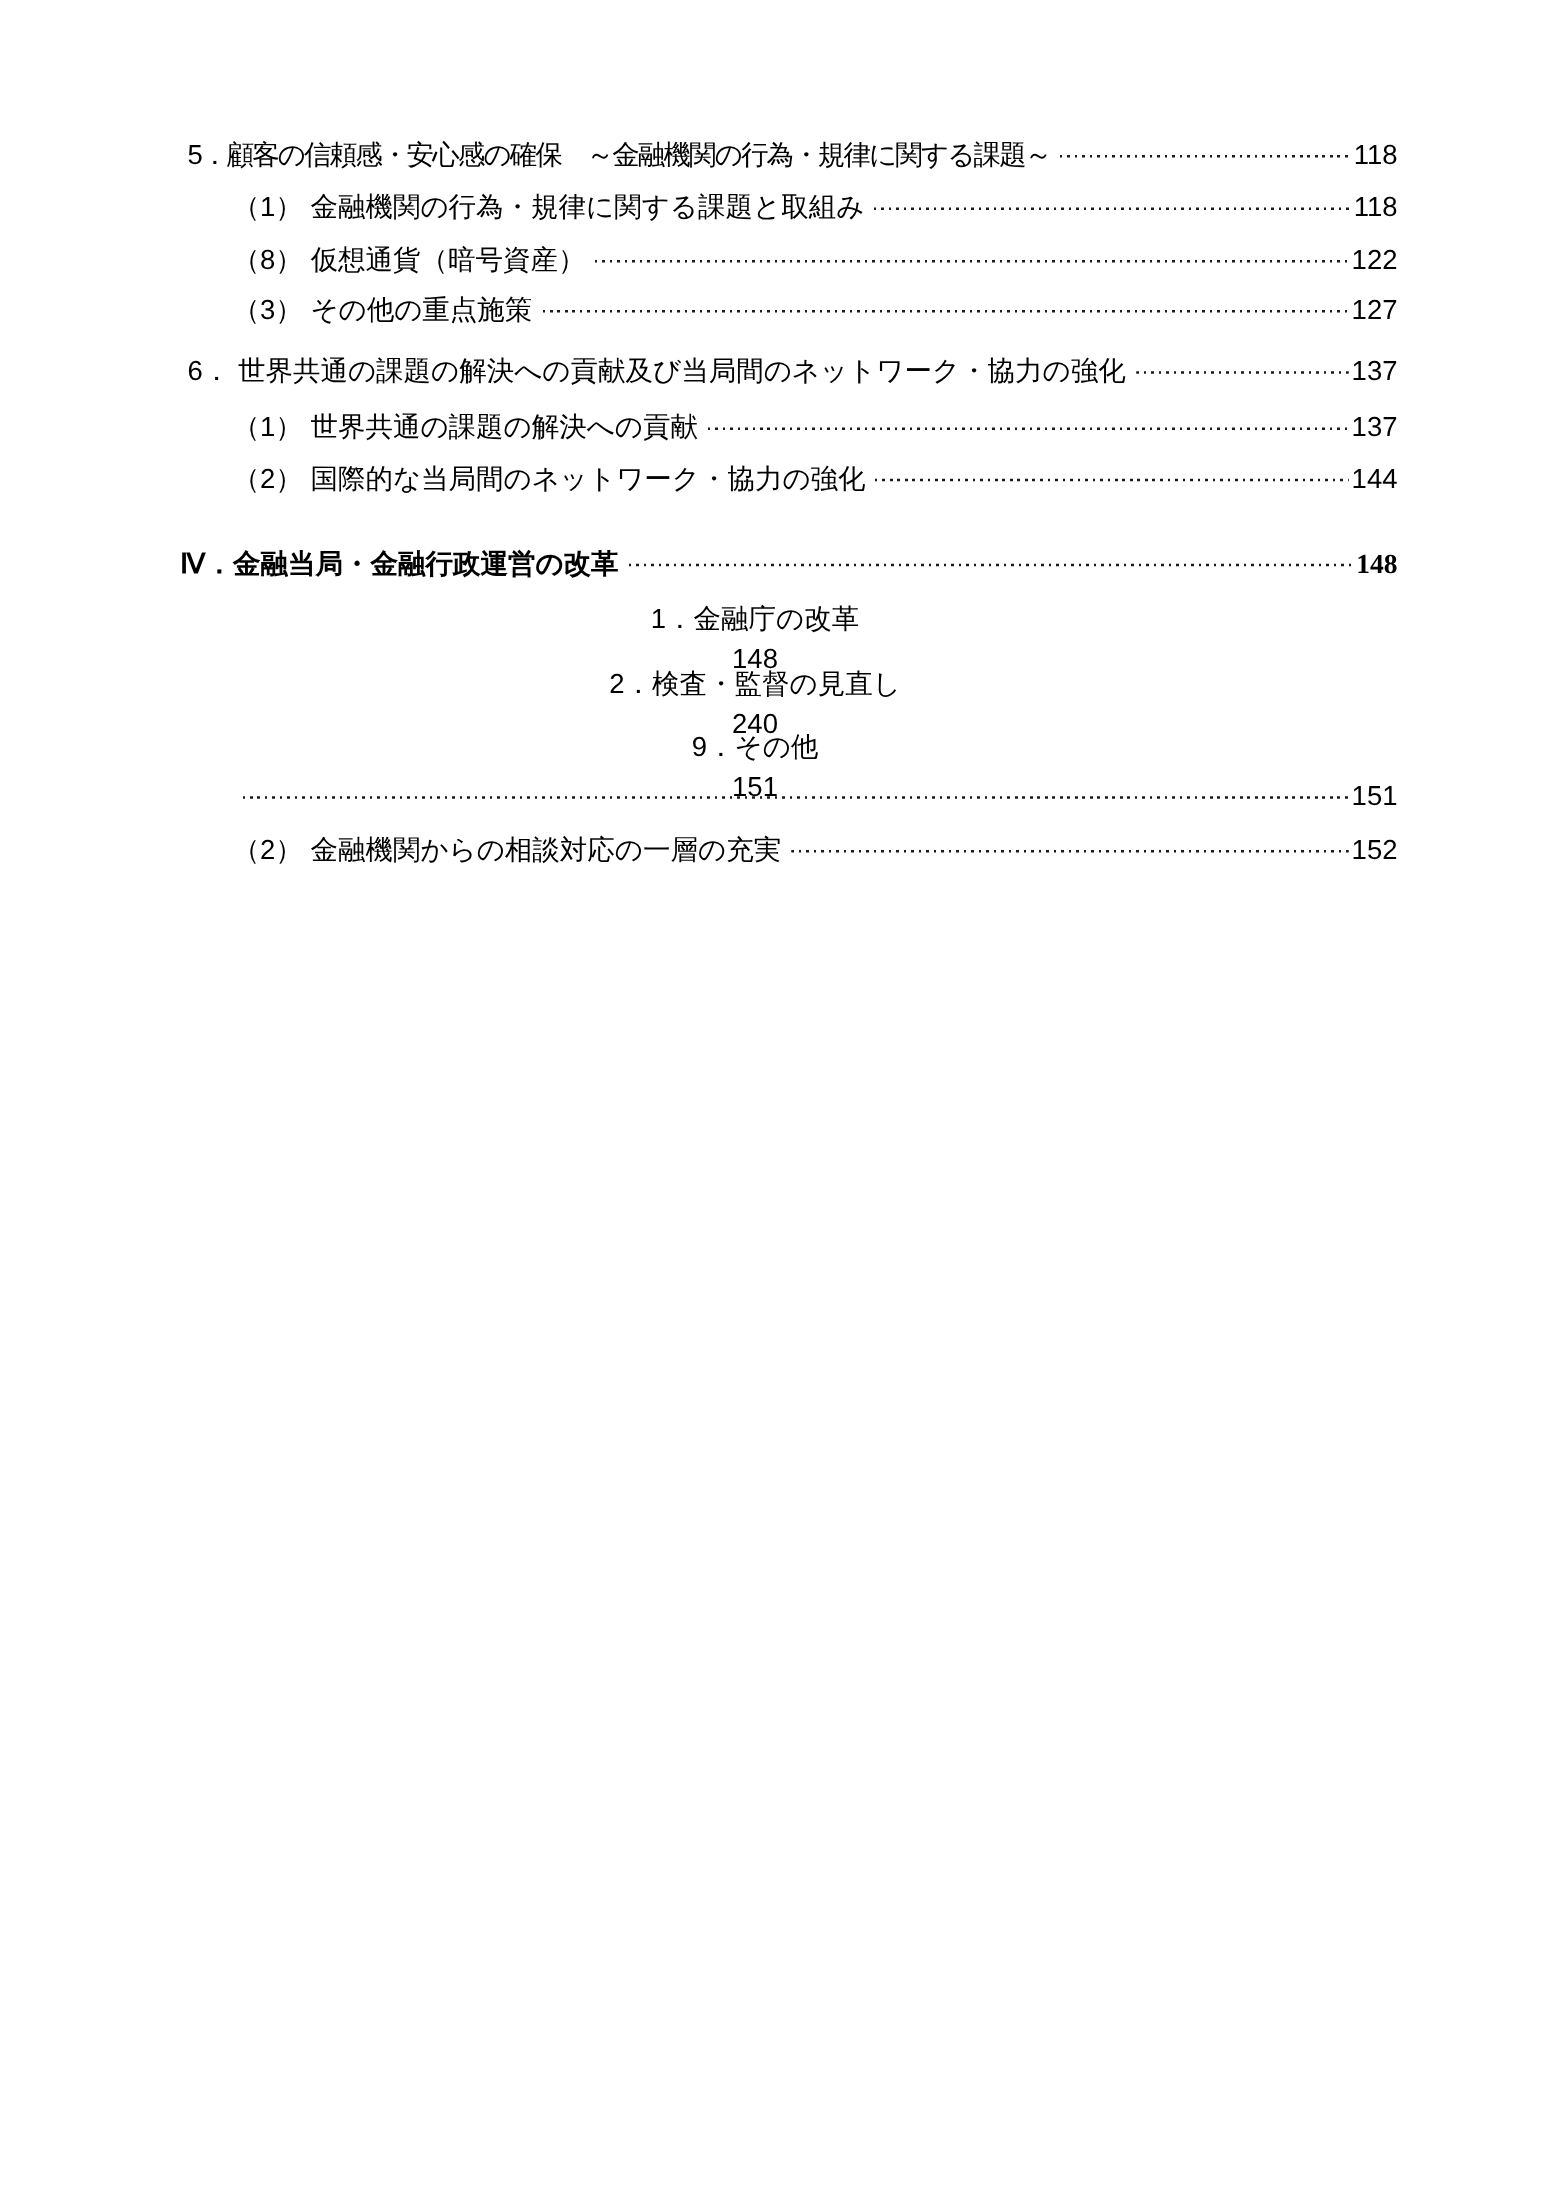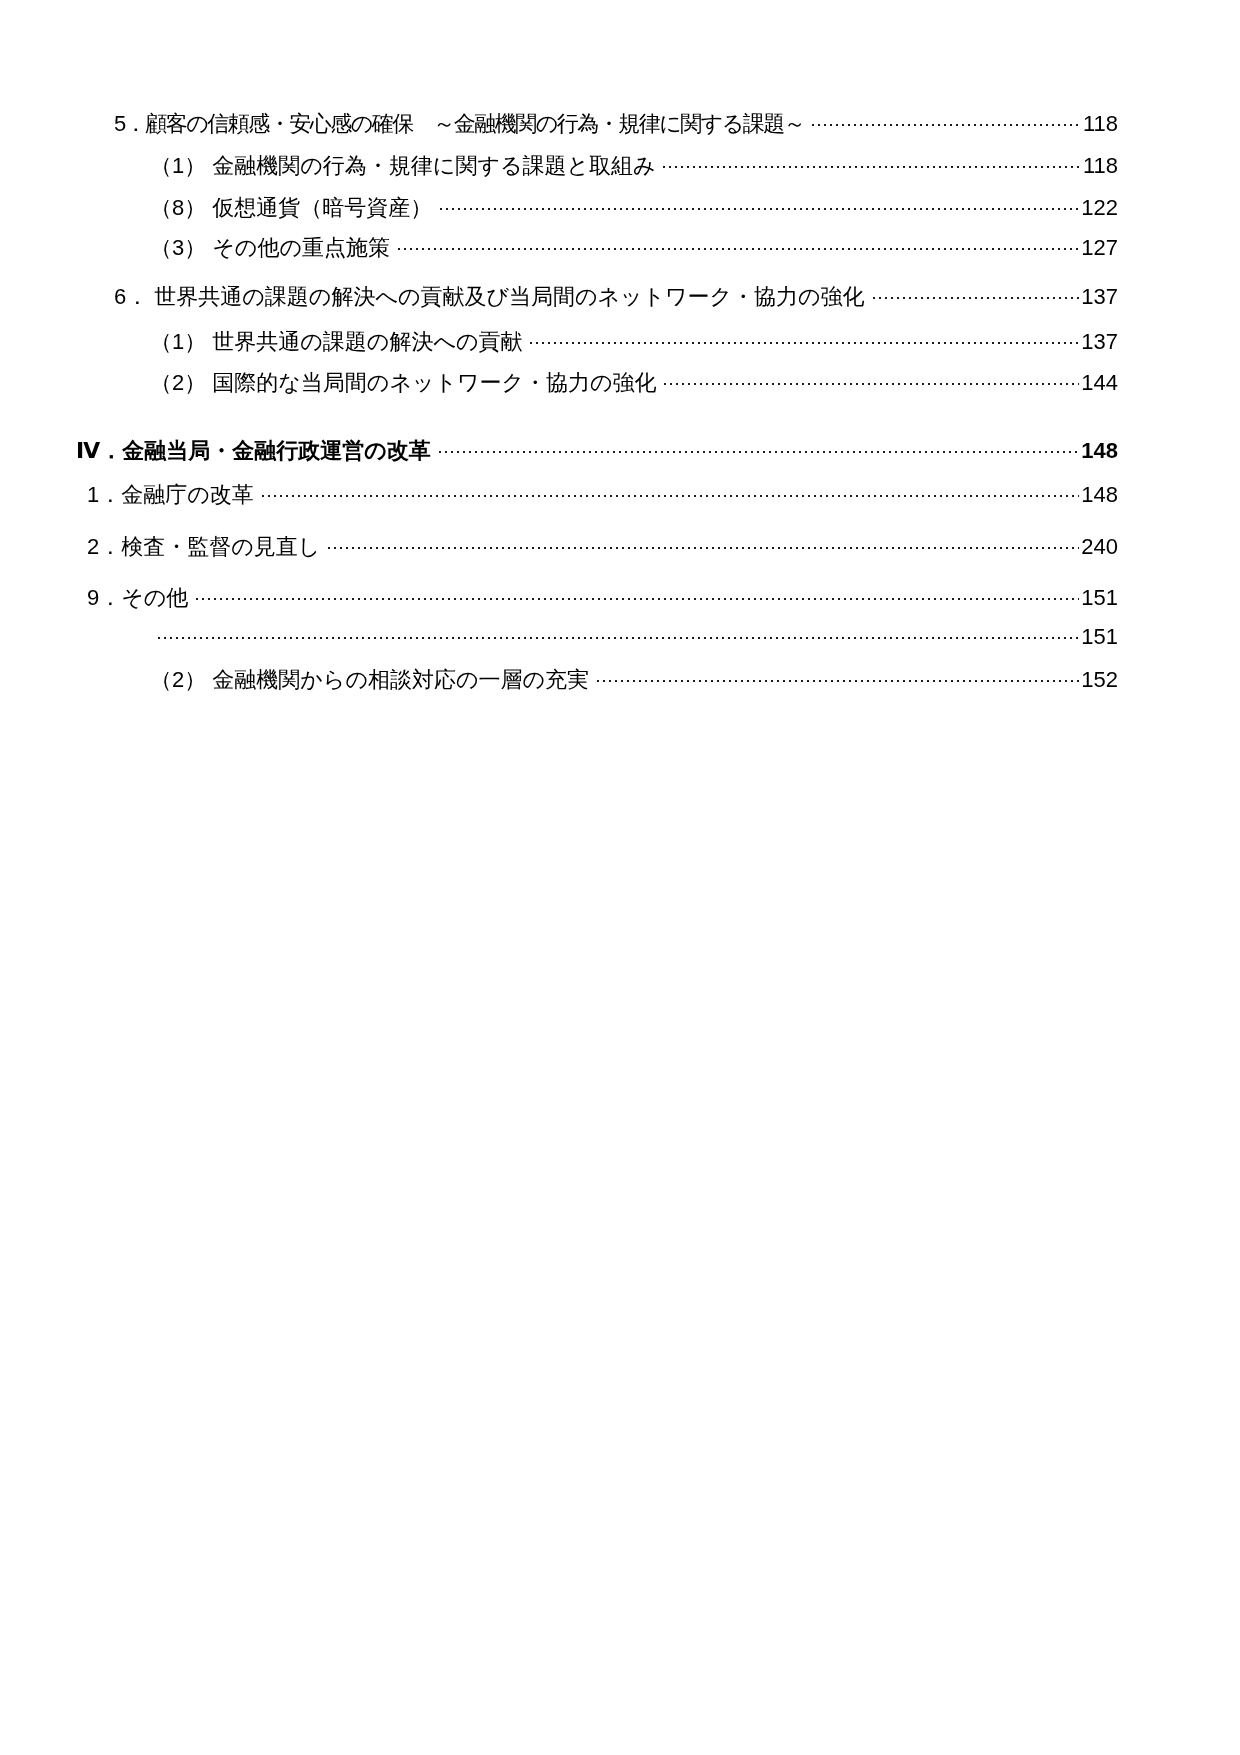"5．顧客の信頼感・安心感の確保 ～金融機関の行為・規律に関する課題～" .page { padding-left: none -> 36px }
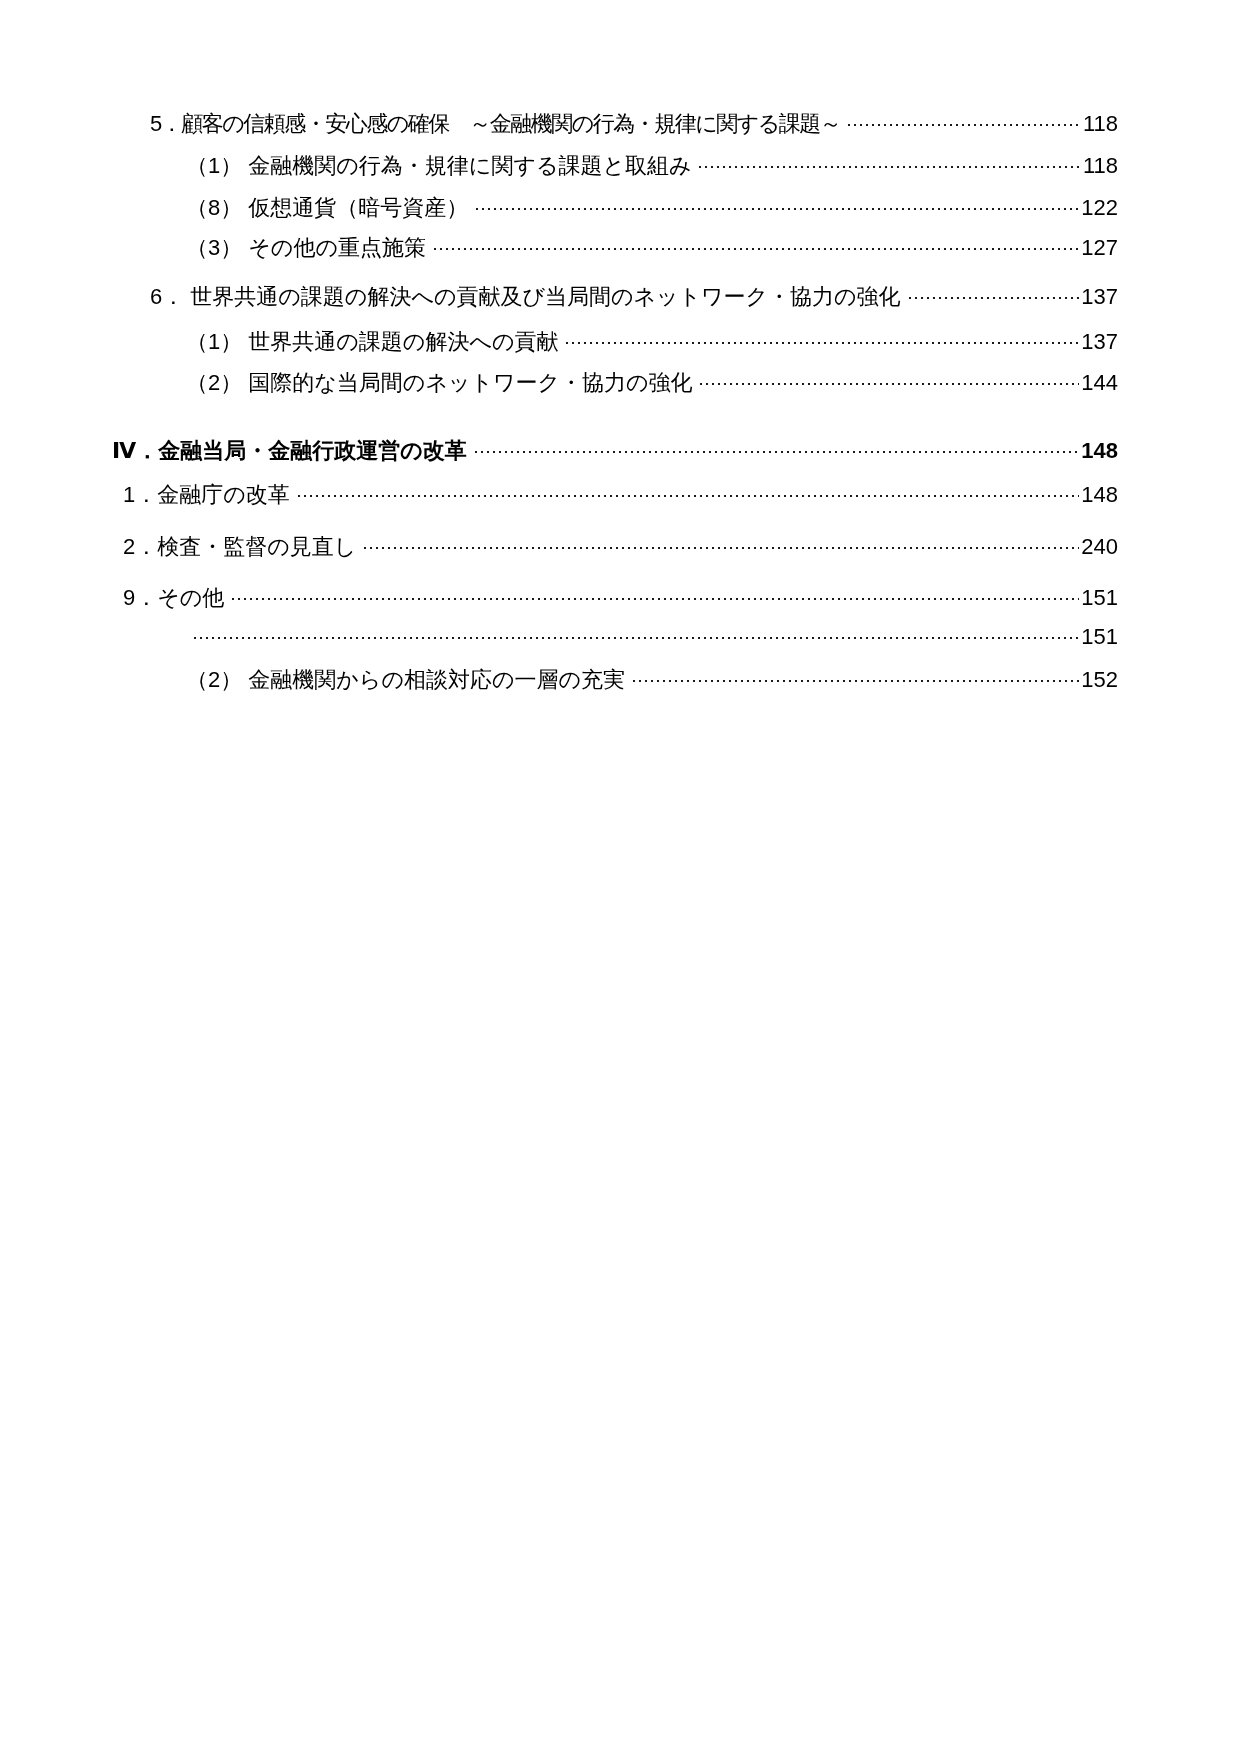"Ⅳ．金融当局・金融行政運営の改革" .in-head { font-family: none -> Liberation Serif, serif; margin-left: 76px -> 108px }
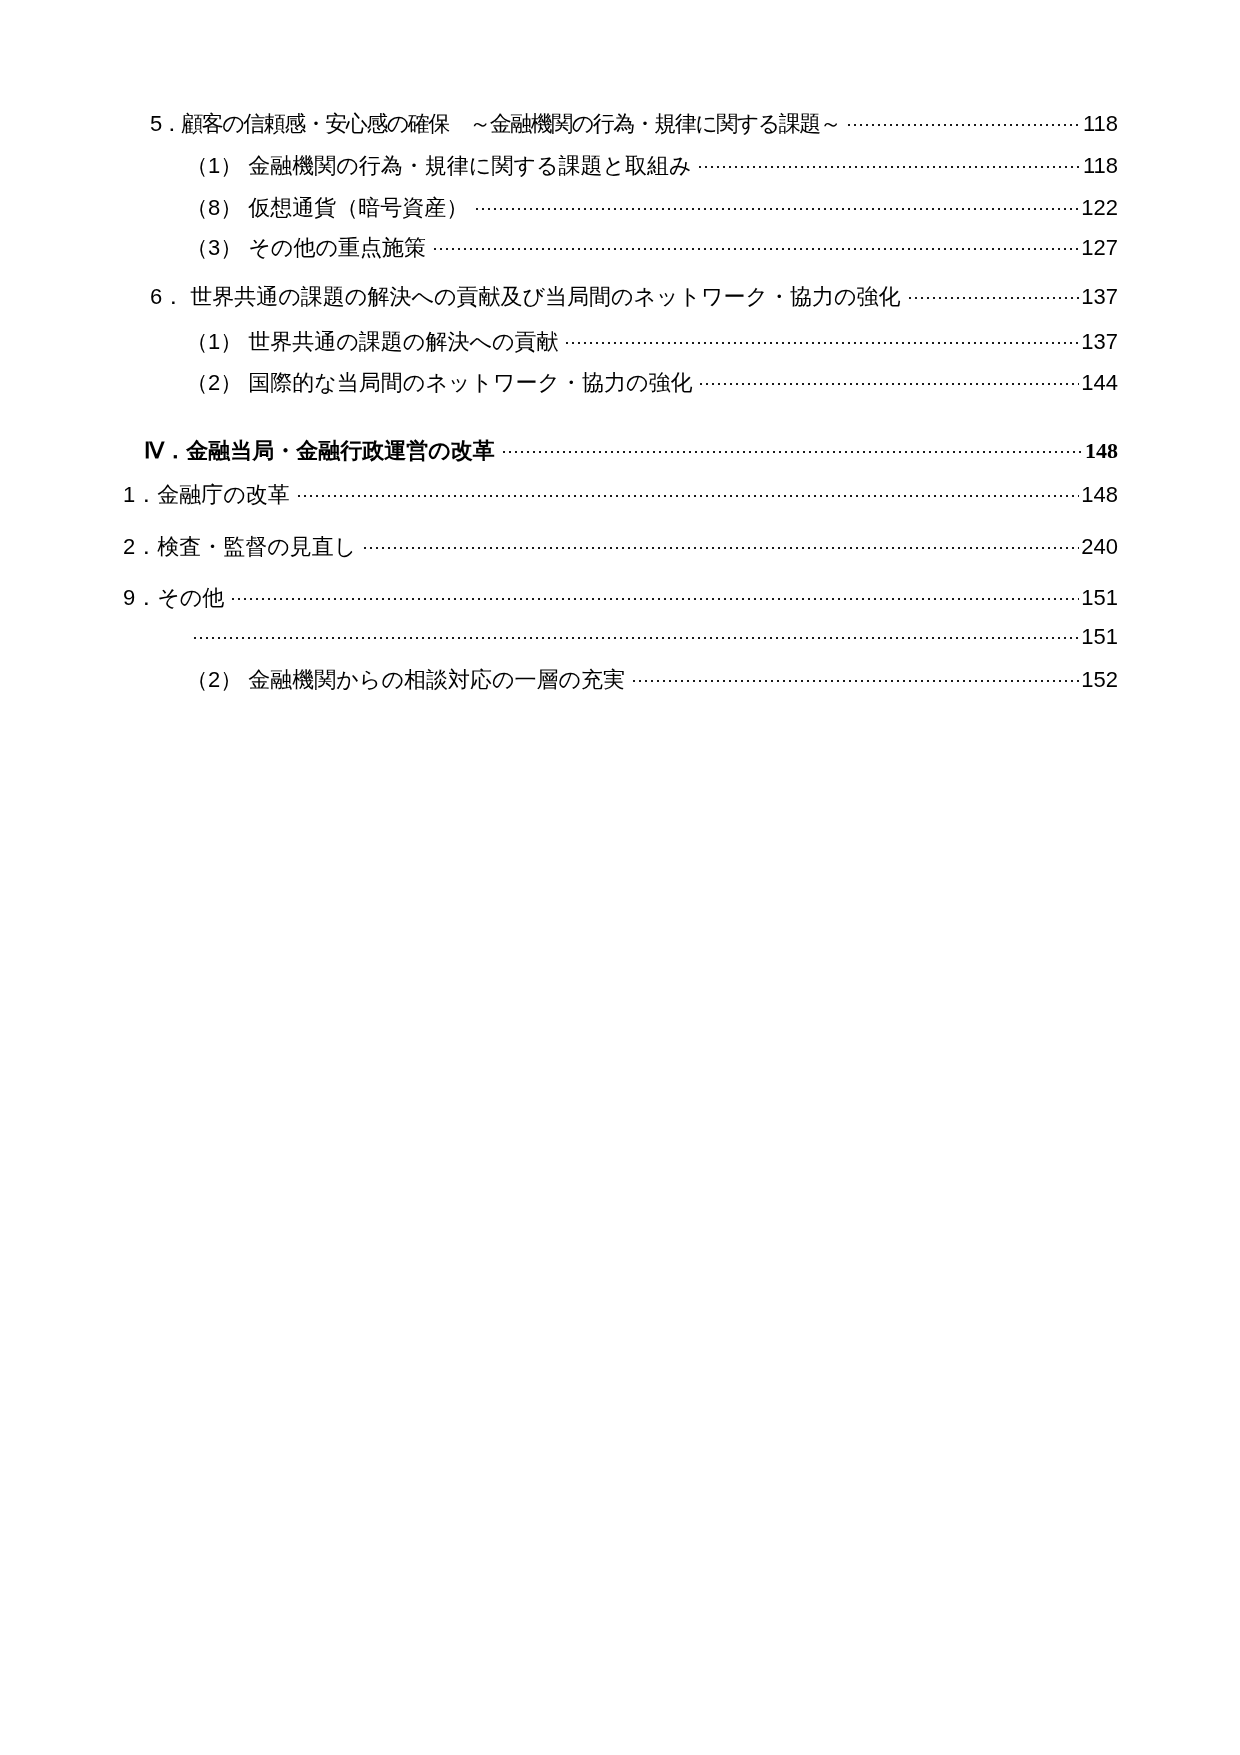"1．金融庁の改革" .in-num { flex-direction: none -> column; margin-left: 87px -> 54px }
